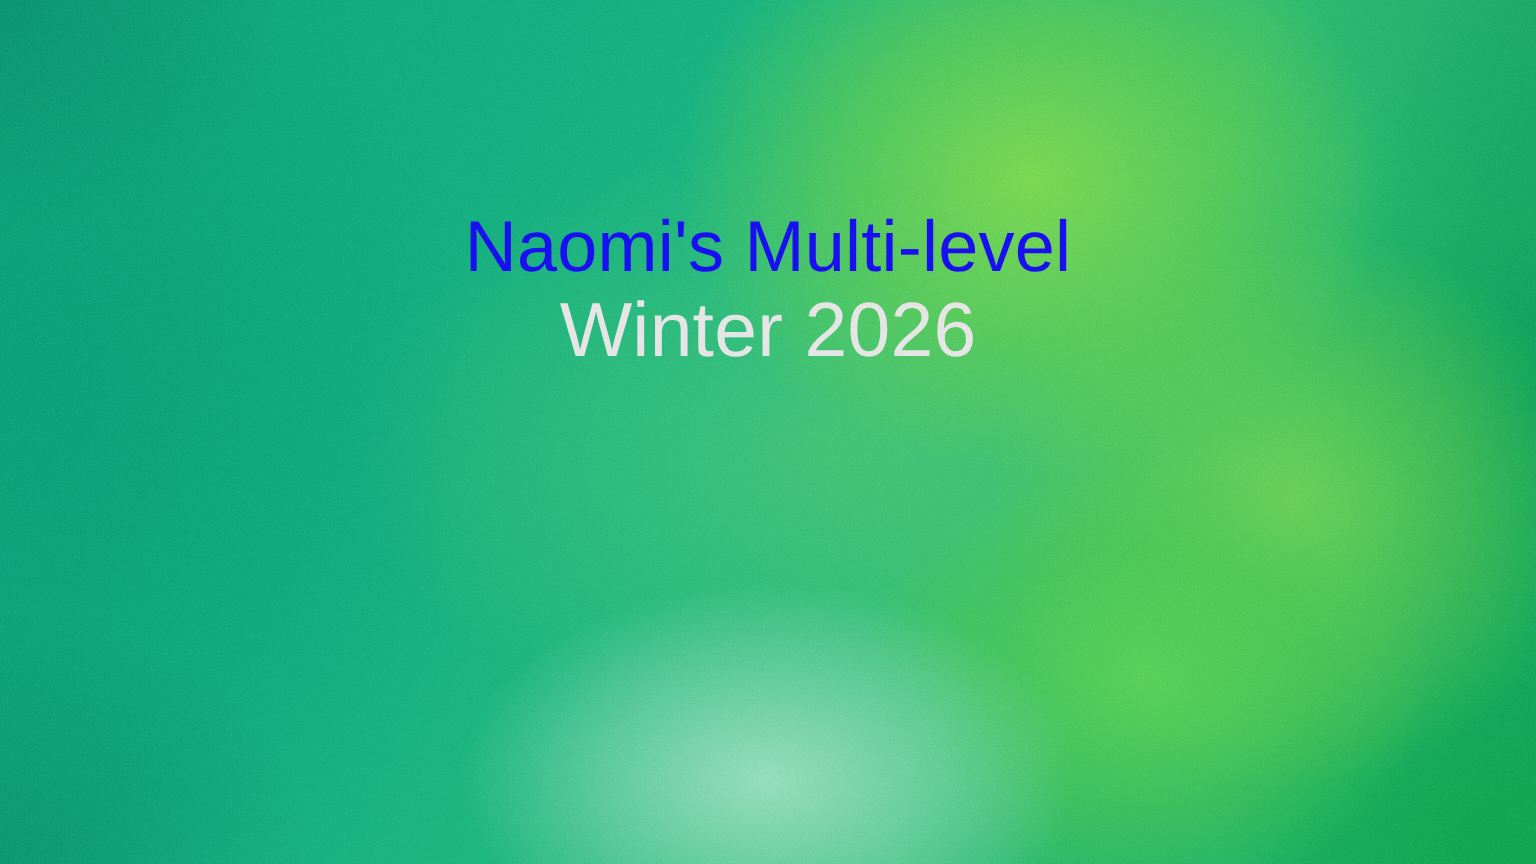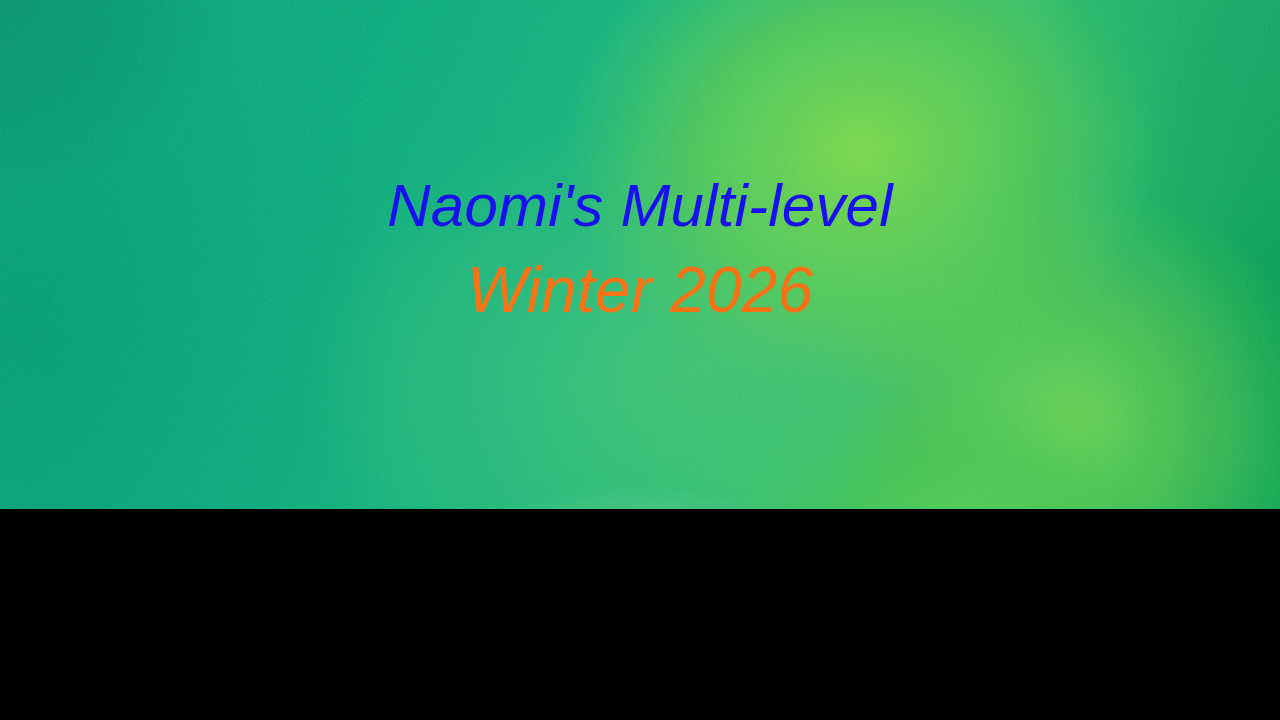"Naomi's Multi-level" #slide { font-style: italic -> none; height: 509px -> 720px }
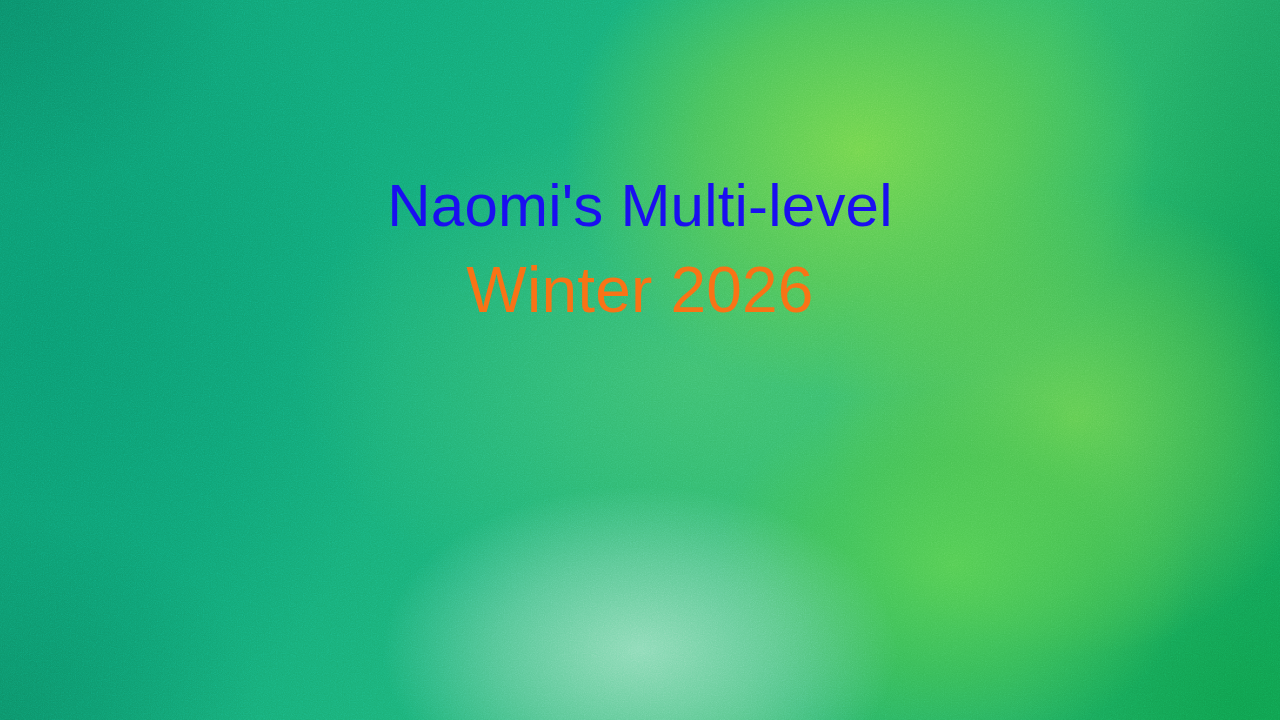"Winter 2026" .line-term { color: #f97316 -> #e5e5e5; margin-top: 22px -> 7px }
